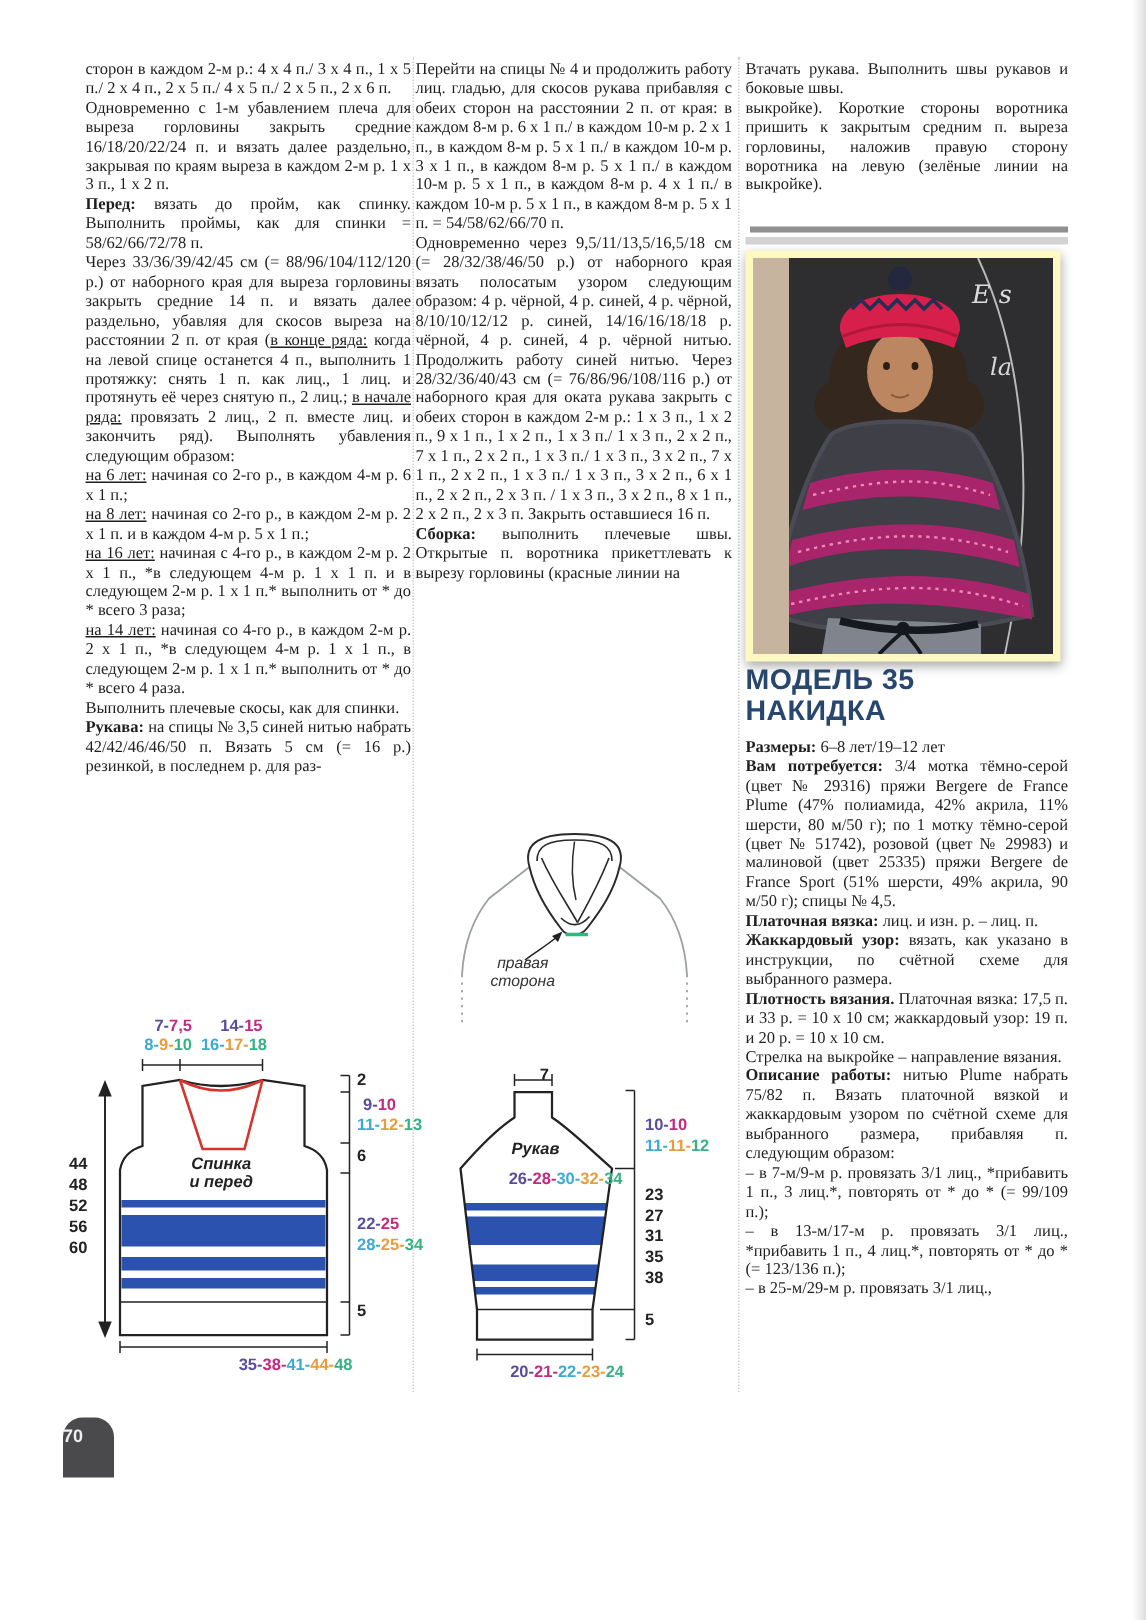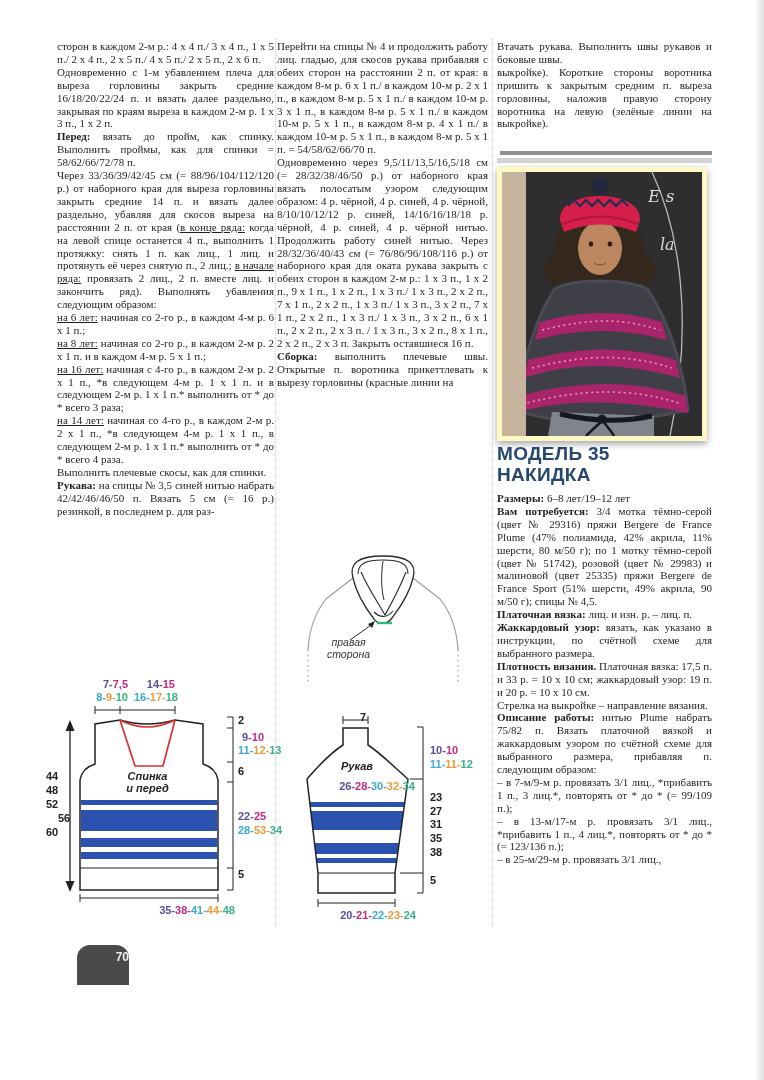"56" div.meas { left: 58px -> 46px }
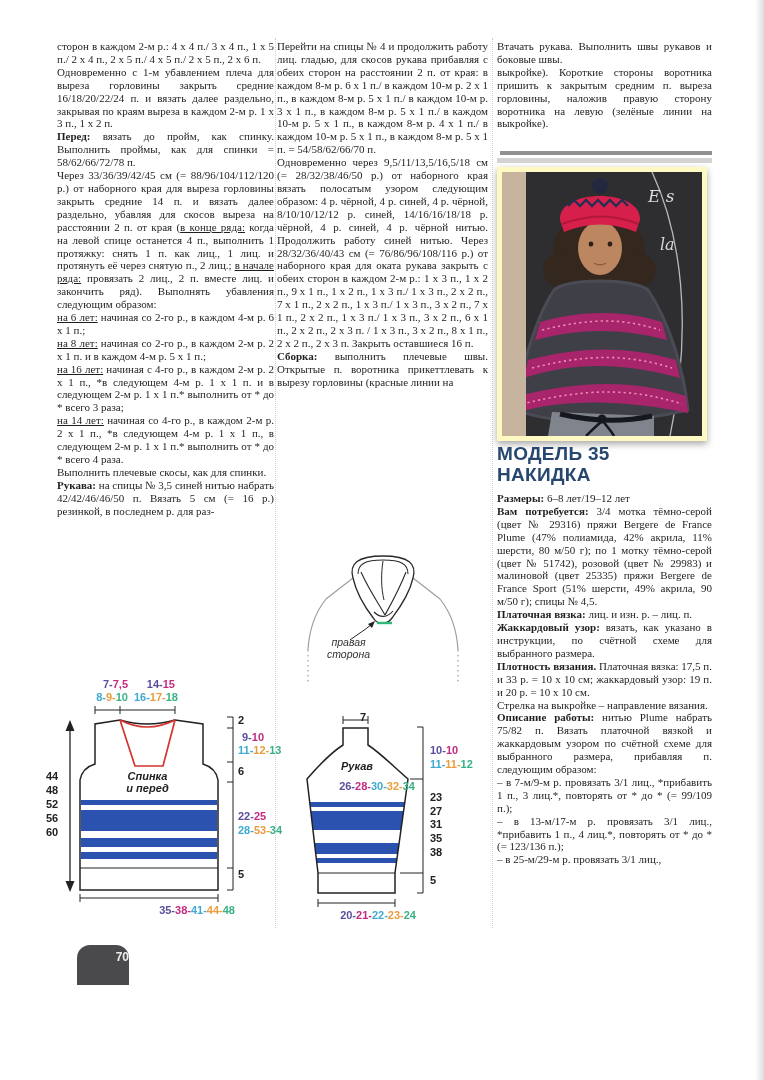"53-" span.sz4 { text: 53- -> 25- }
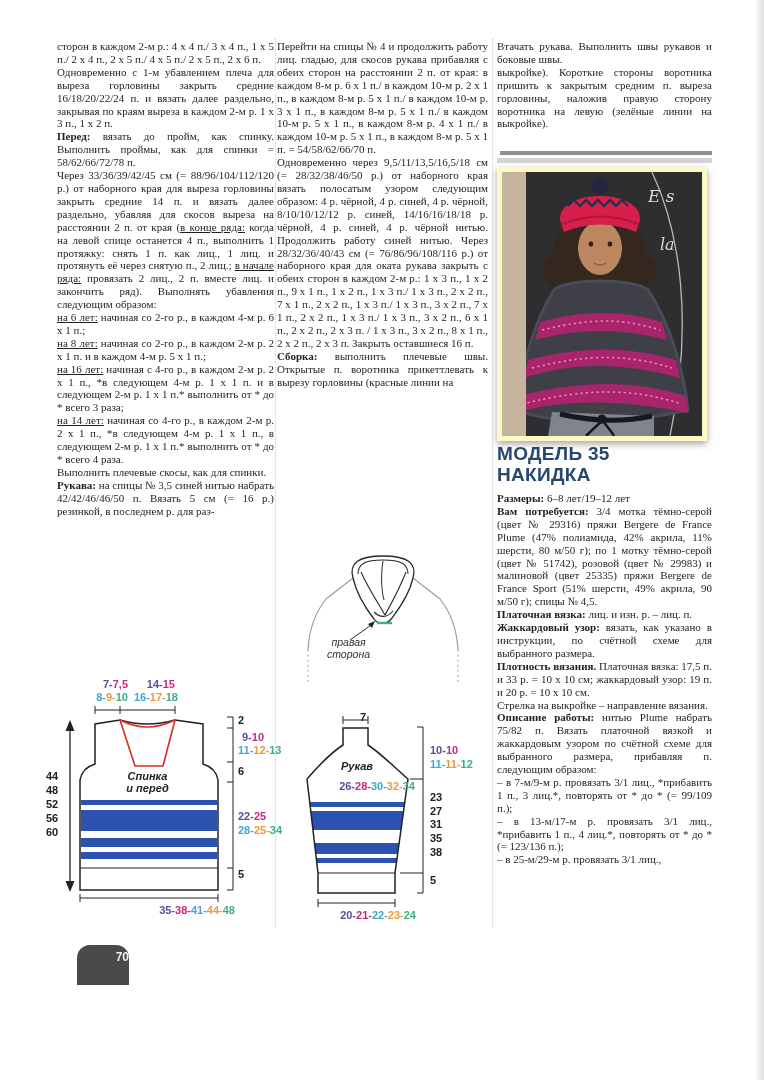"70" .pagetab { margin-left: 35px -> none; text-align: right -> left; width: 52px -> 34px }
